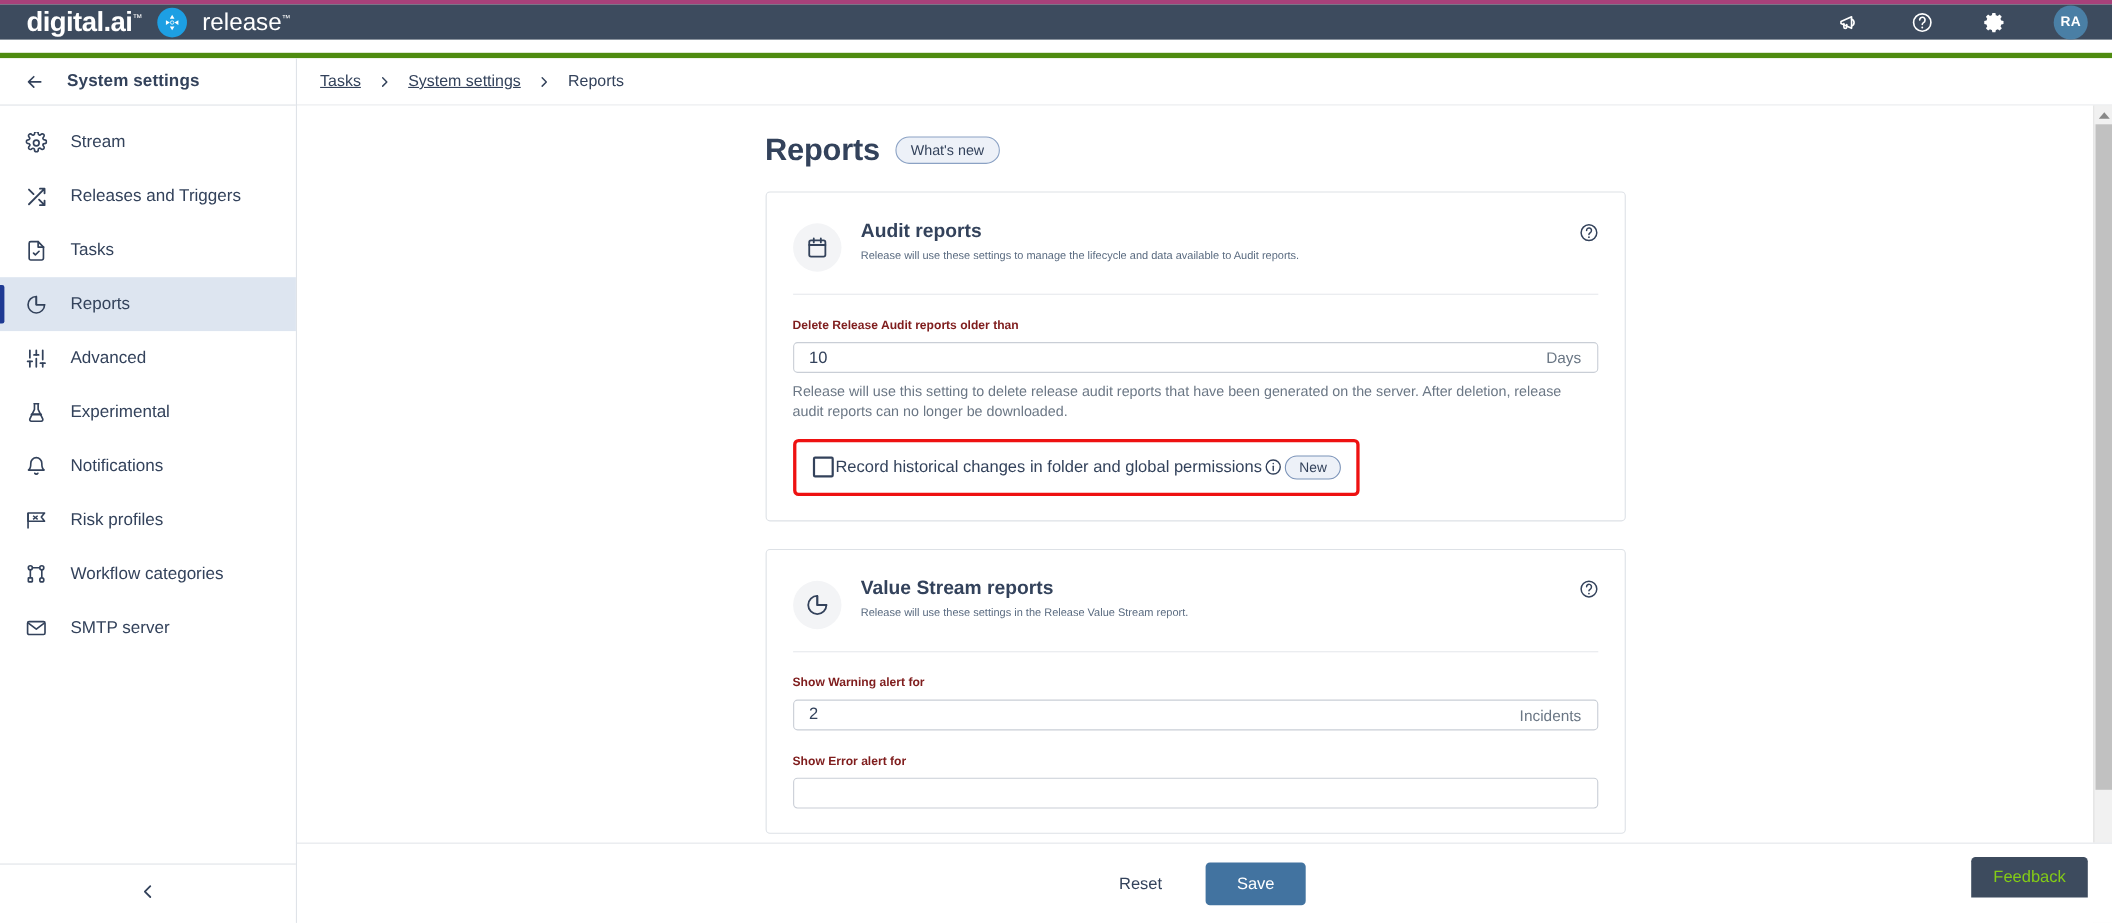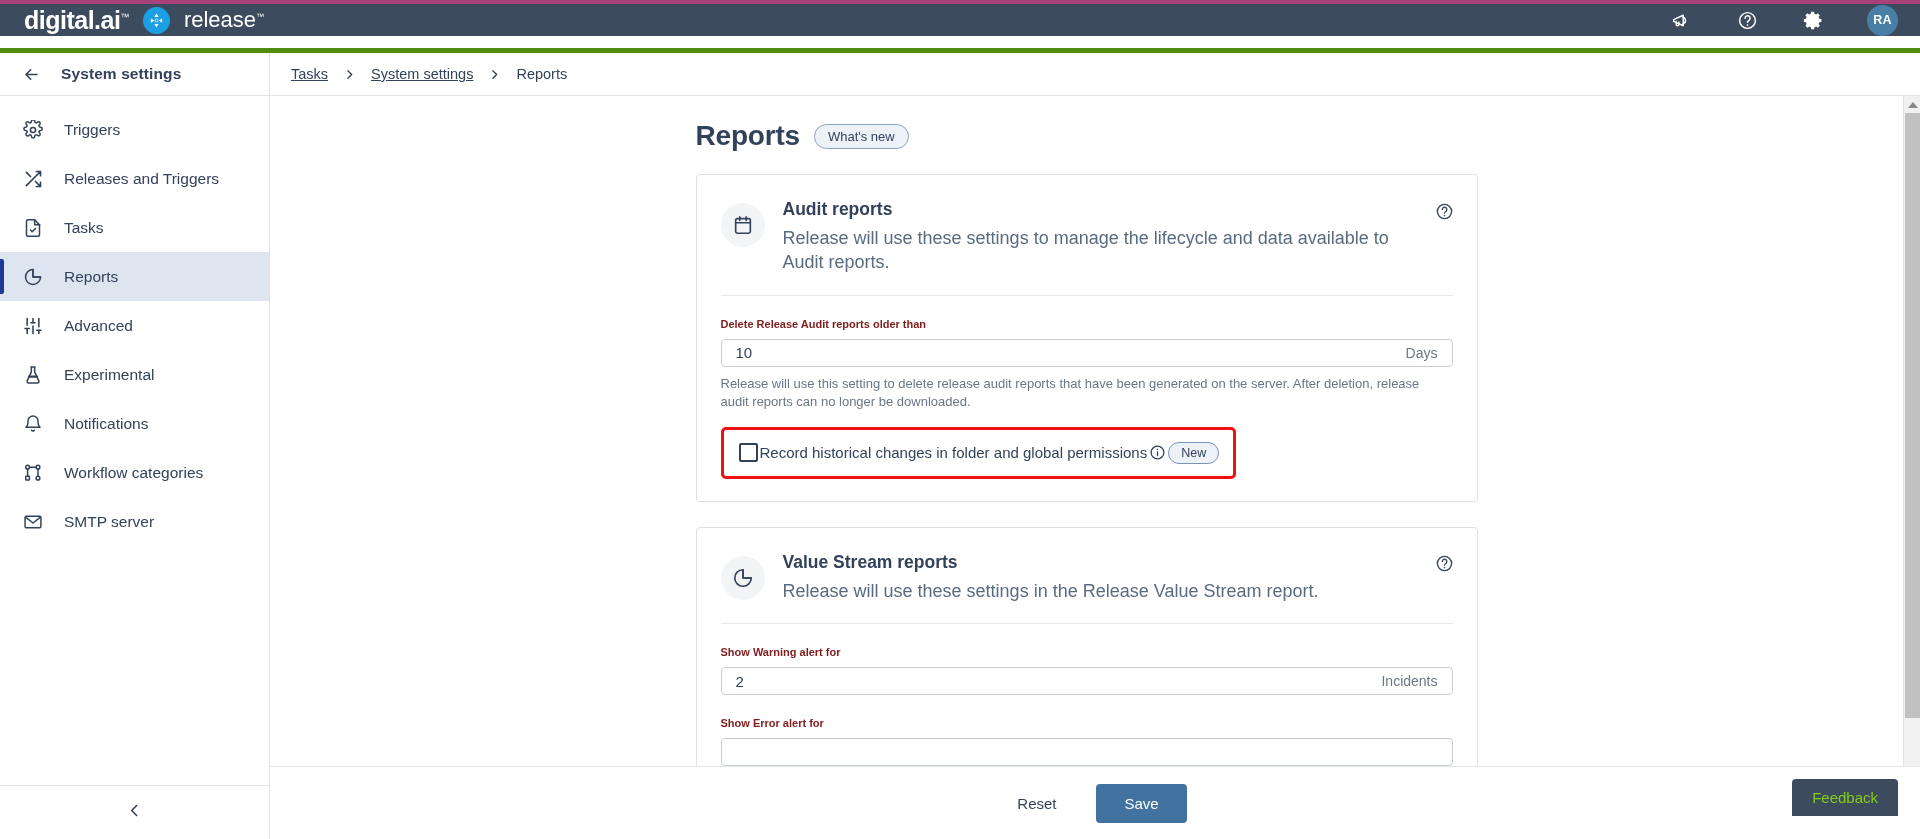"Triggers" span { text: Triggers -> Stream }
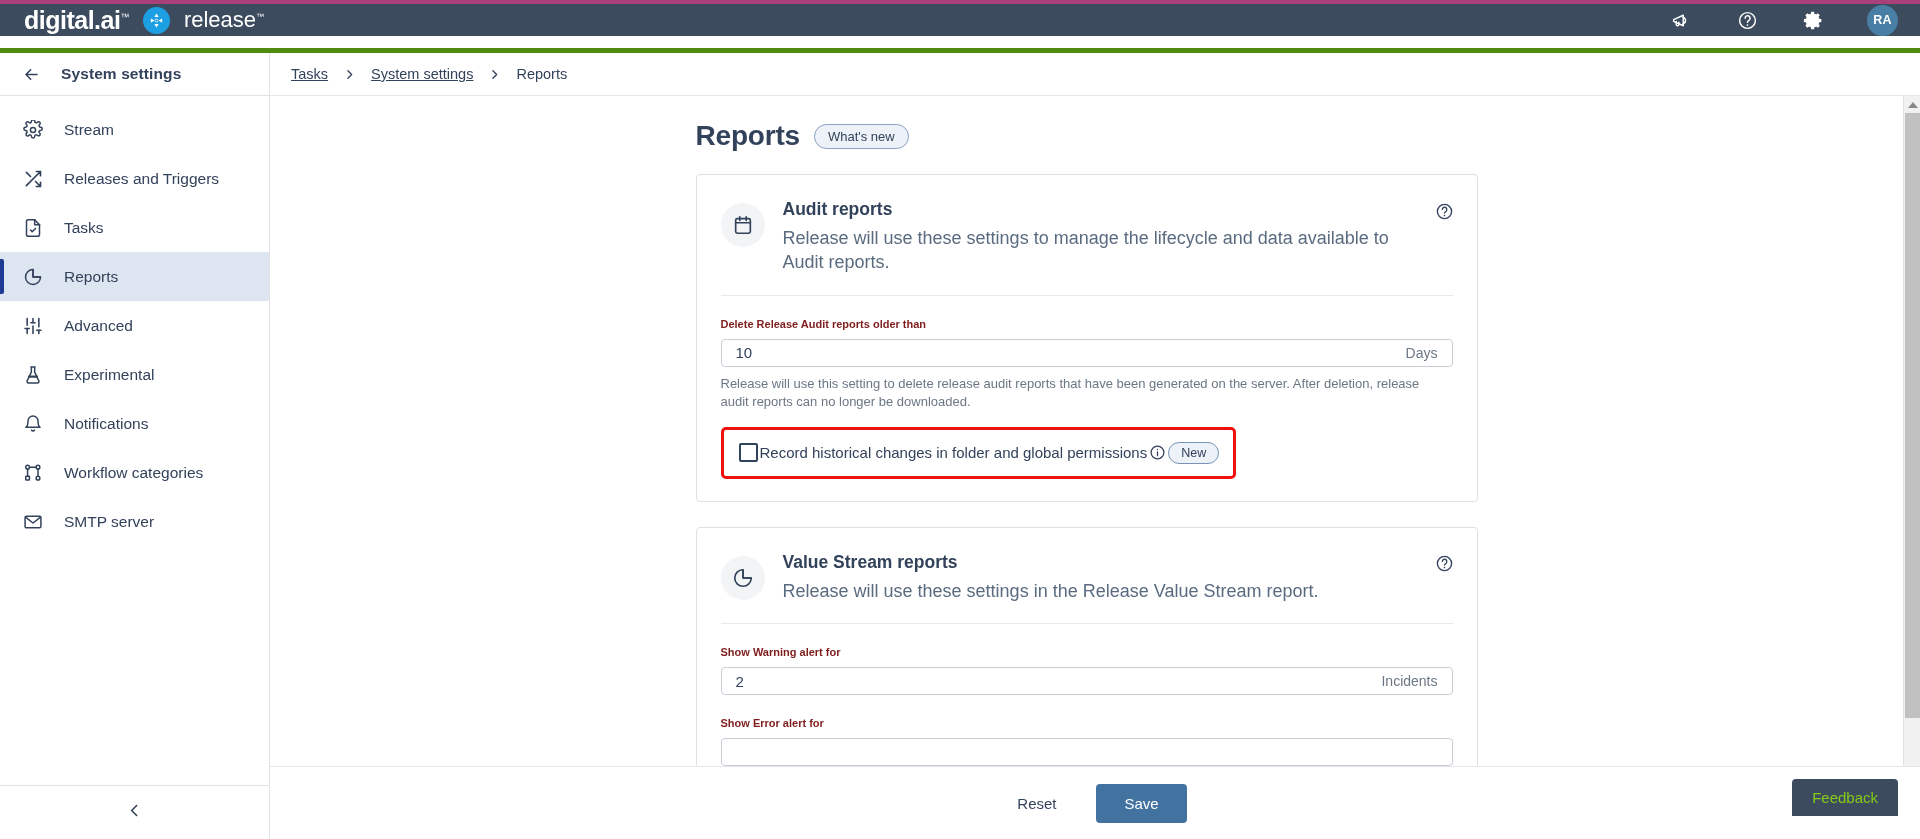"Release will use these settings" .card-desc { font-size: 18px -> 10px }
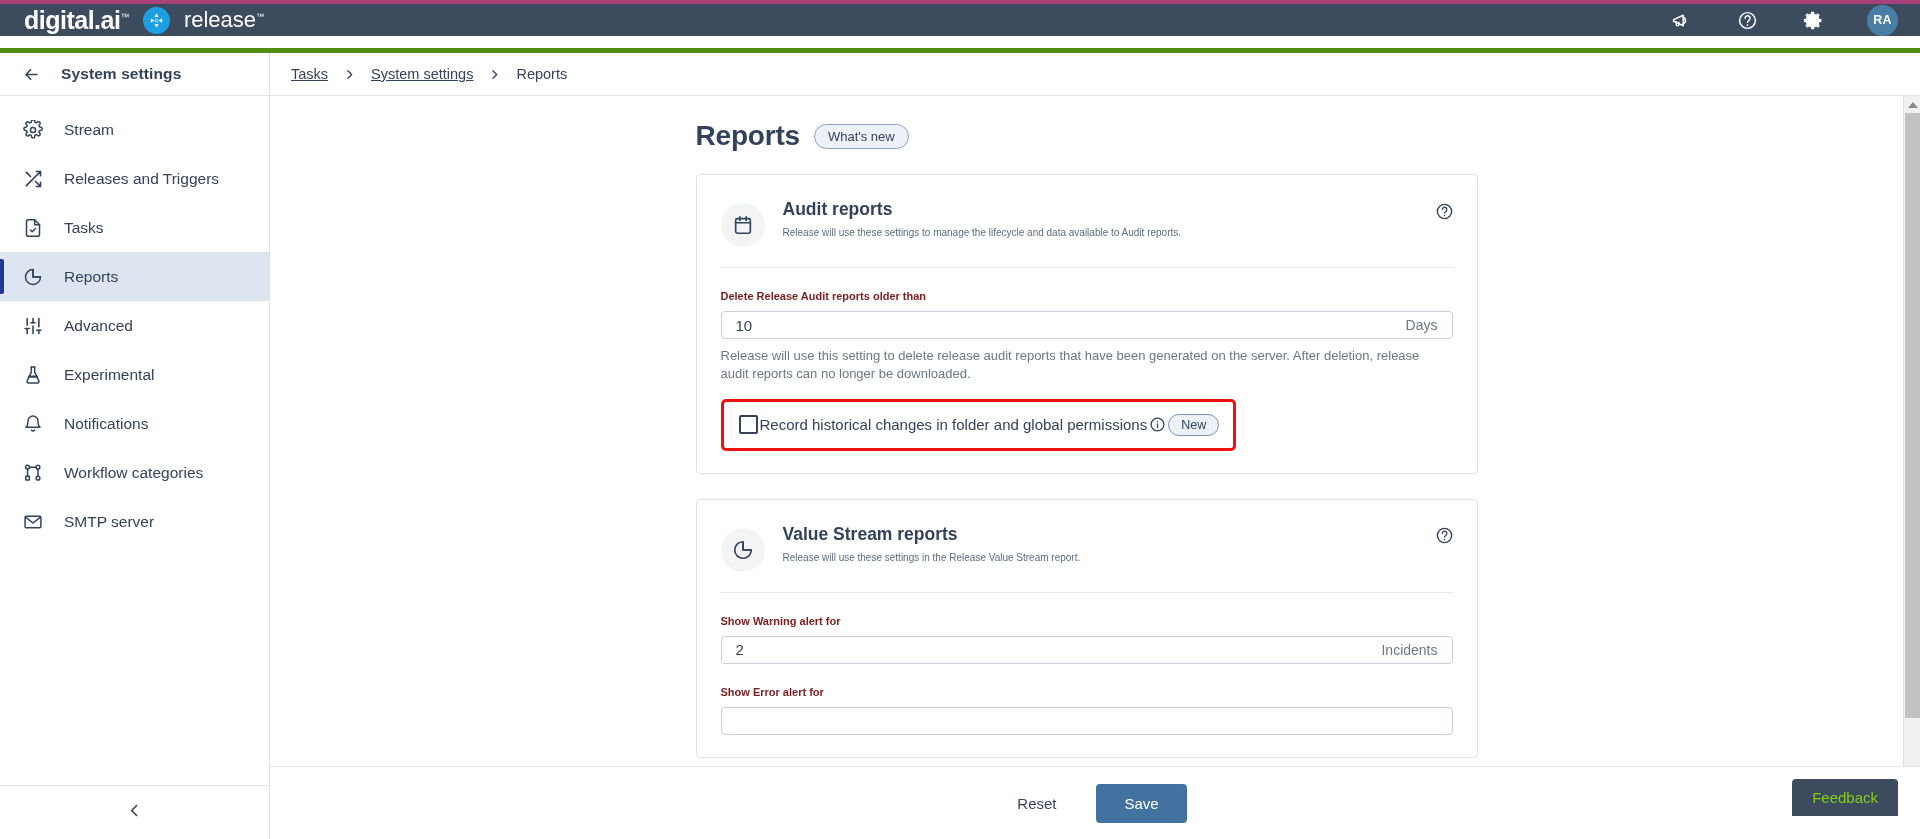"Risk profiles" div.nav-item { html: none -> <div> <span> <svg> <path></path> <path></path> <path></path> </svg> </span> <span>Risk profiles</span> </div> }
